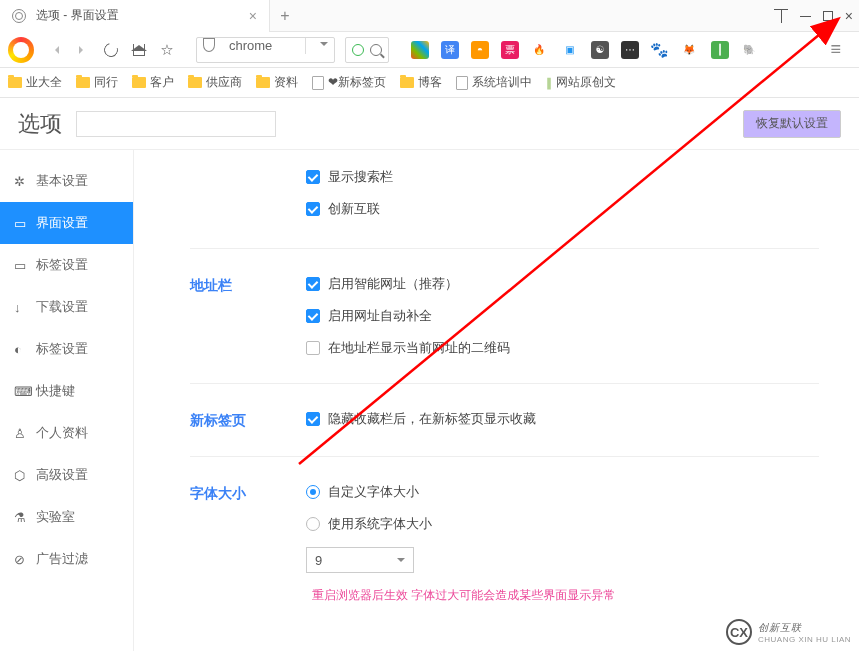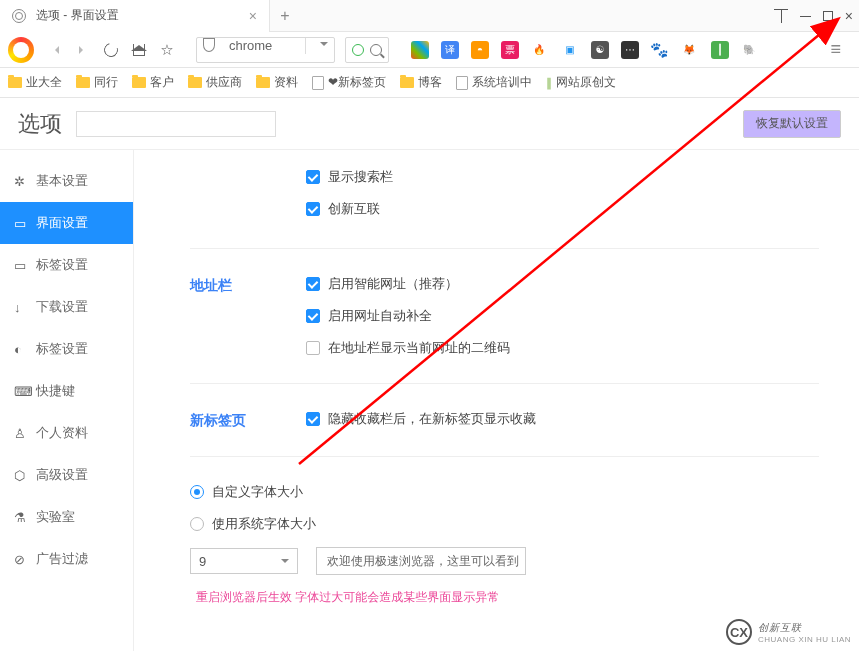"字体大小" div.sectlabel { html: none -> <div>字体大小</div> }
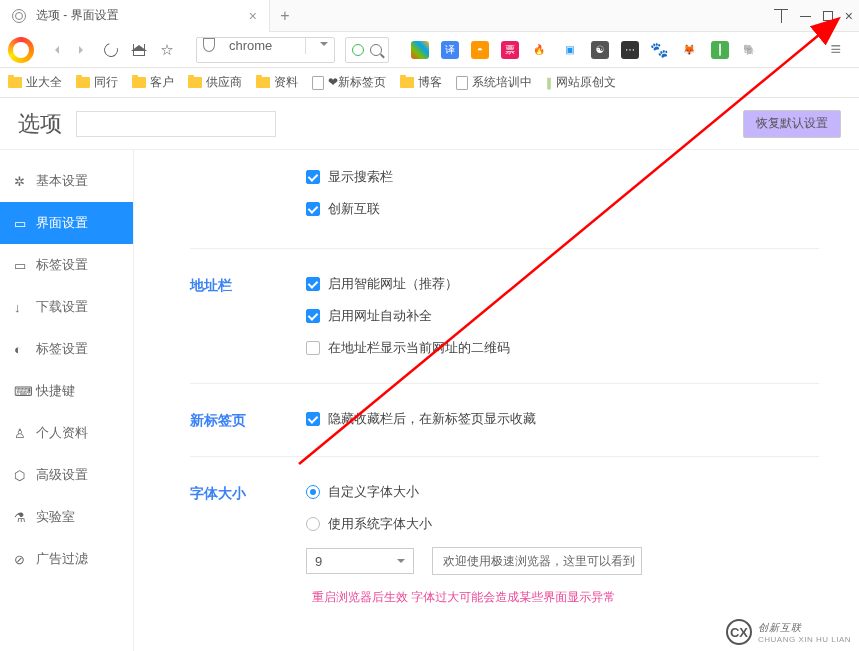"欢迎使用极速浏览器，这里可以看到" div.preview { html: <div>欢迎使用极速浏览器，这里可以看到</div> -> none }
